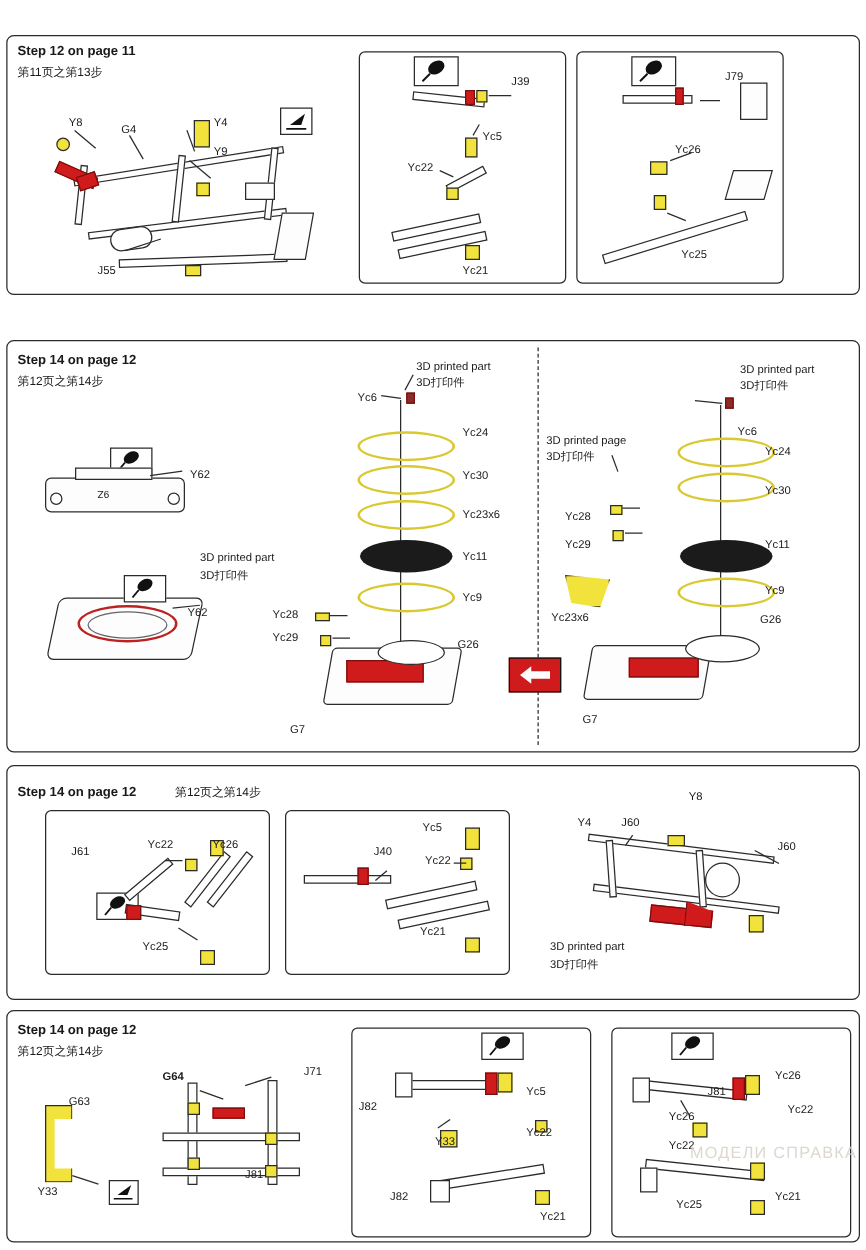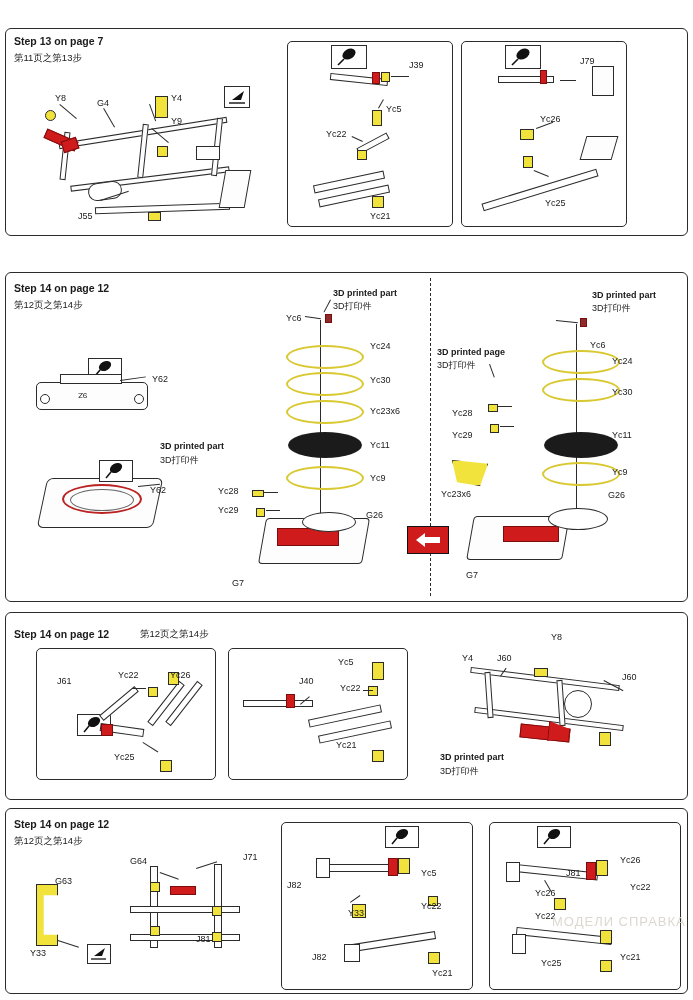"Step 13 on page 7" div.step-title { text: 13 on page 7 -> 12 on page 11 }
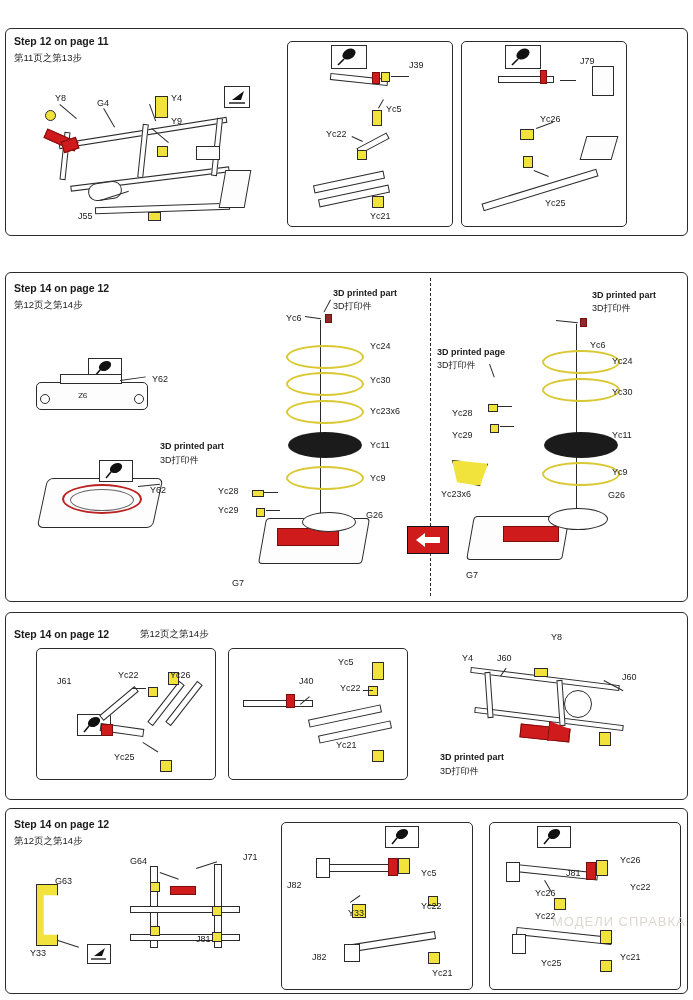"3D printed part" .lbl.b { font-weight: bold -> normal }
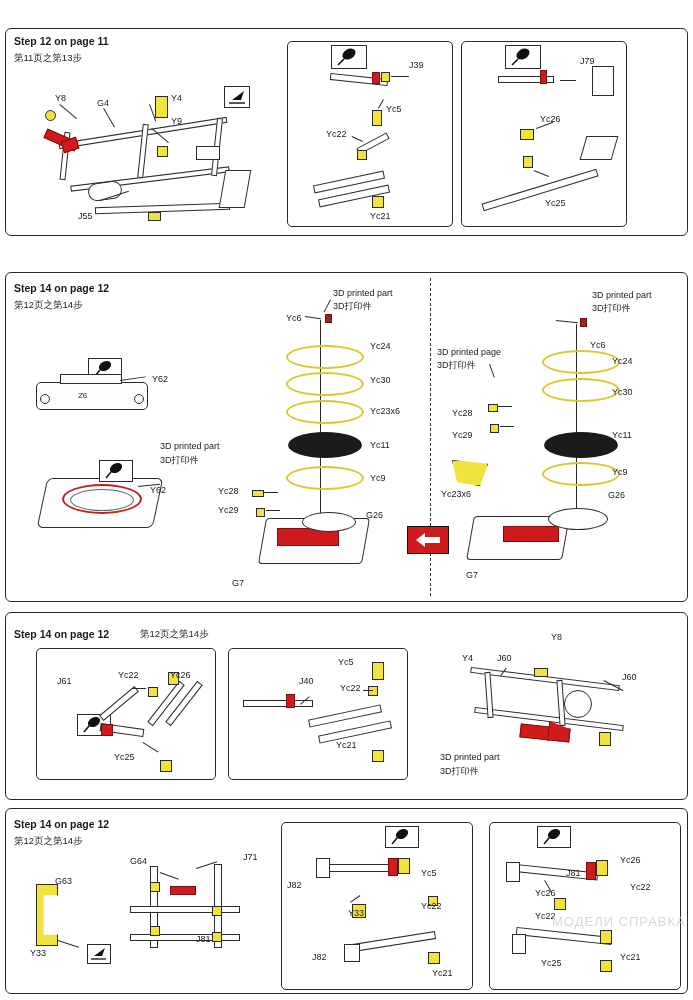"G64" div.lbl { font-weight: none -> bold }
